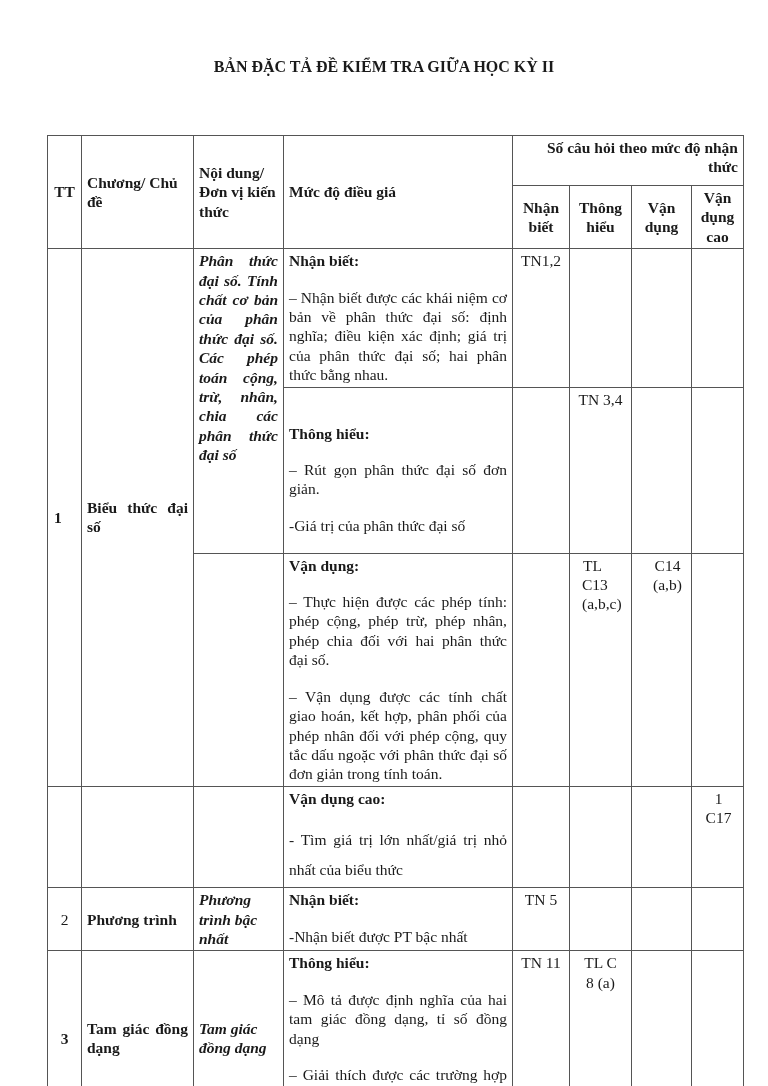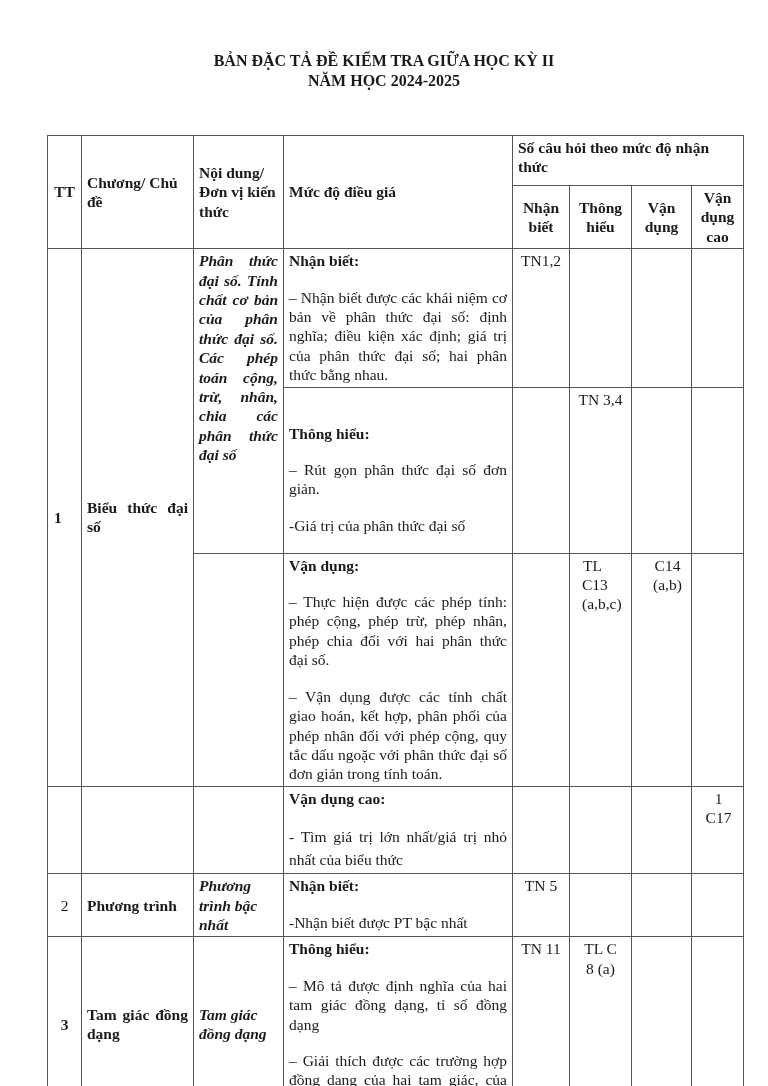"BẢN ĐẶC TẢ ĐỀ KIỂM" .title-block div { margin: 0 -> 6px }
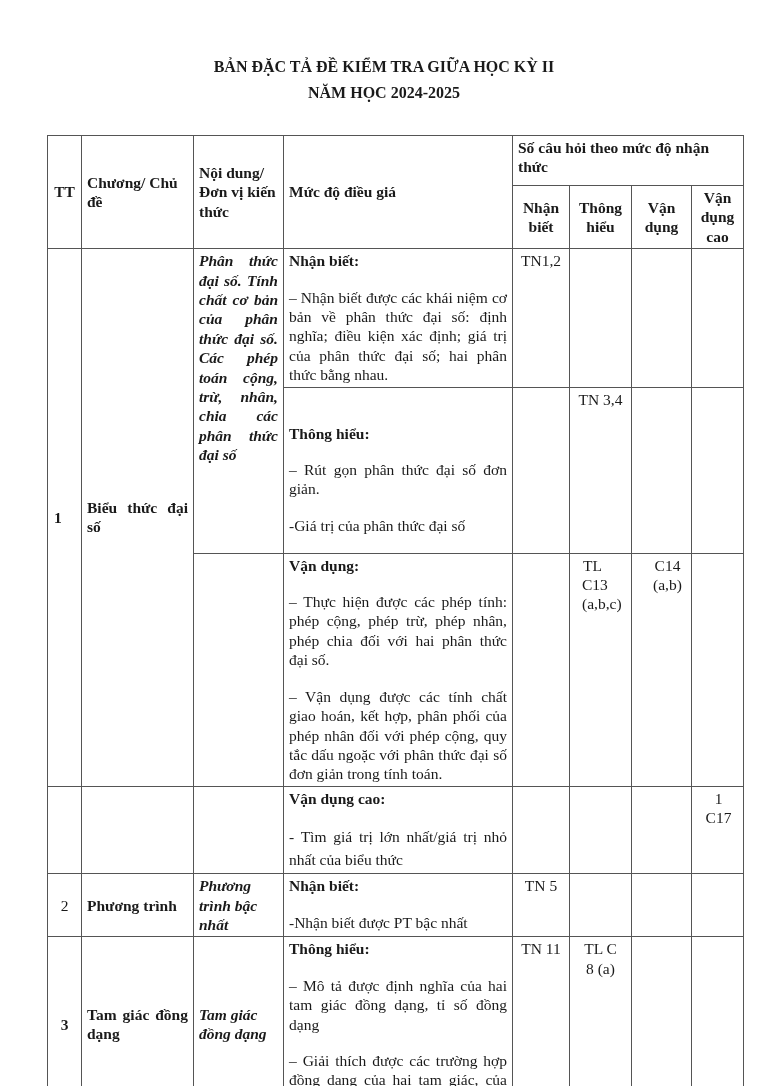"NĂM HỌC 2024-2025" div { html: <div>NĂM HỌC 2024-2025</div> -> none }
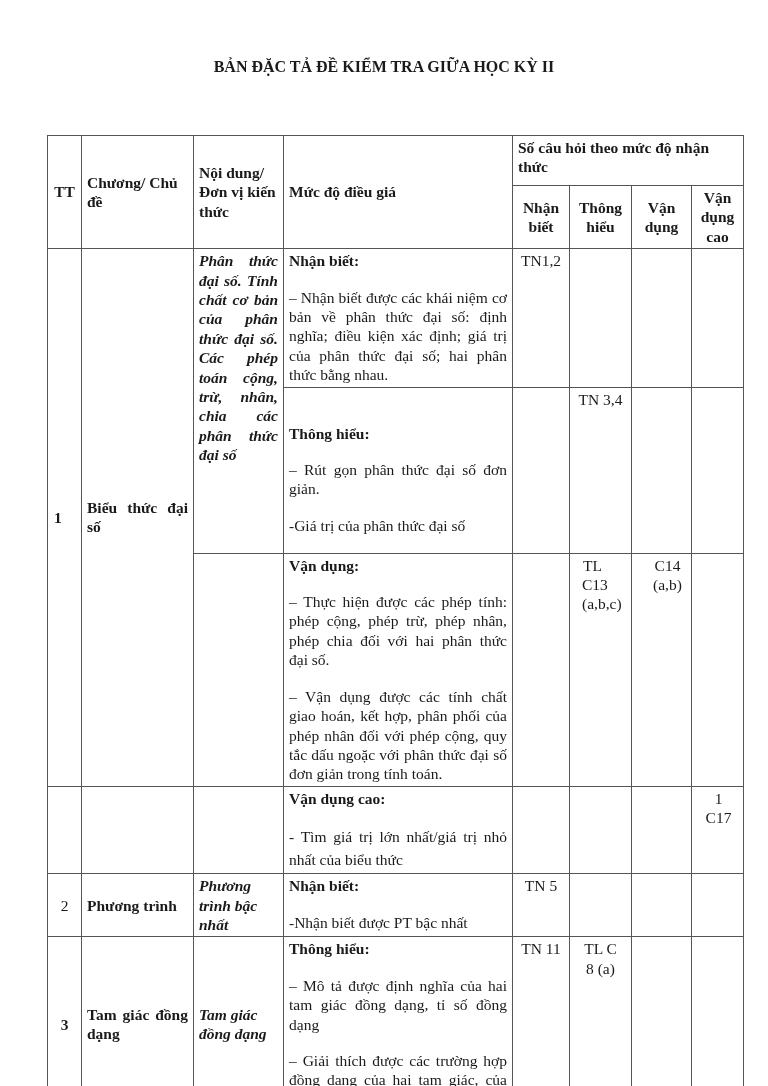"Số câu hỏi theo mức" th { text-align: left -> right }
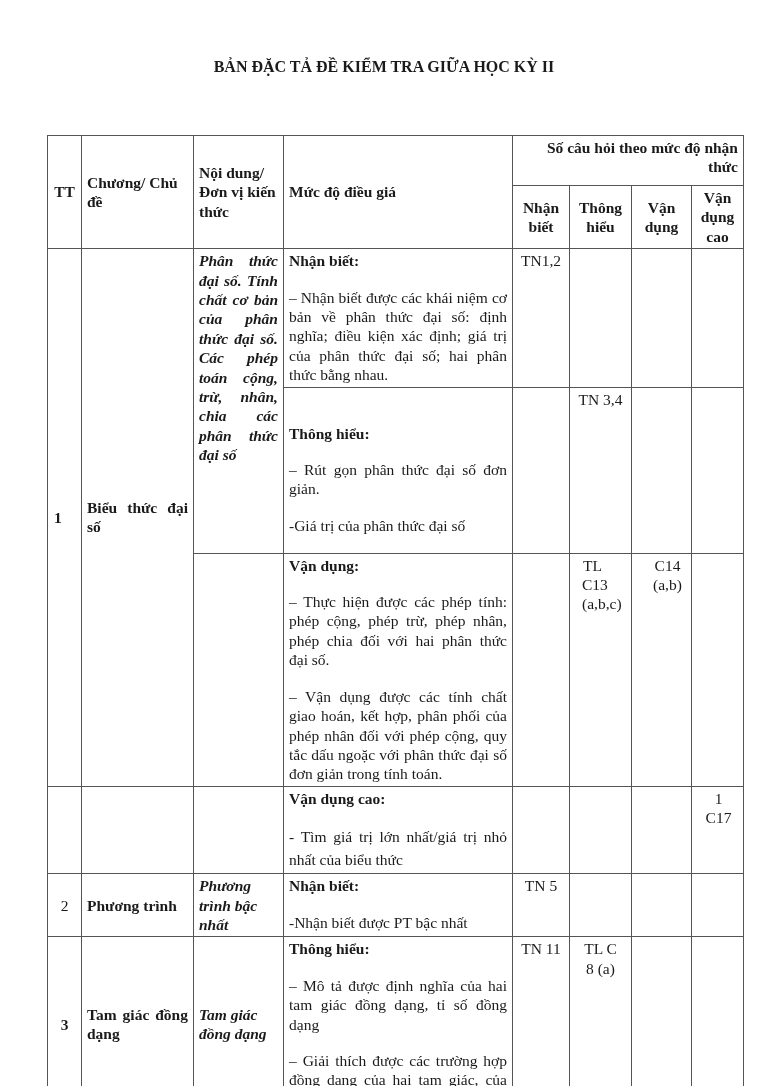"- Tìm giá trị lớn" span.line { line-height: 23px -> 30px }
